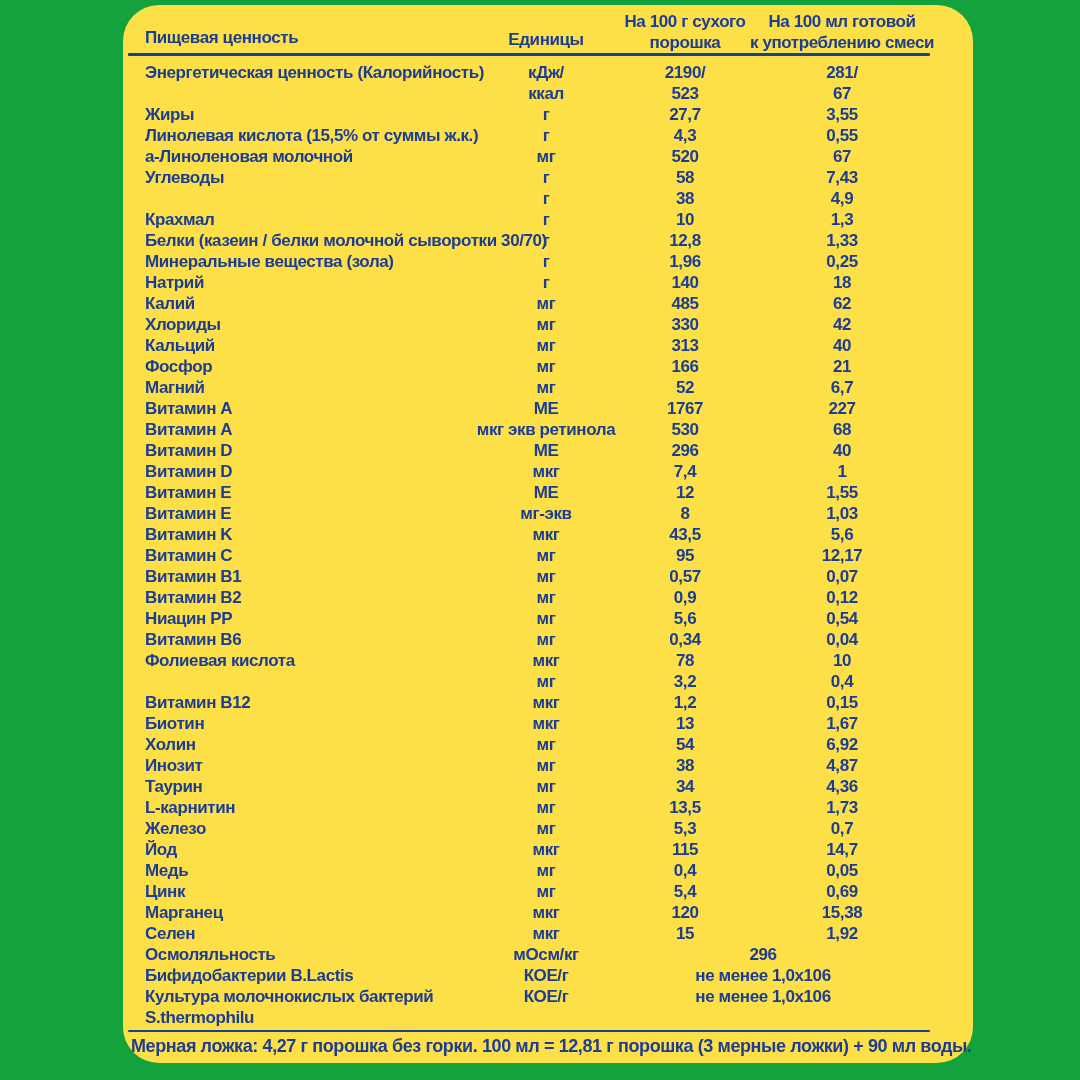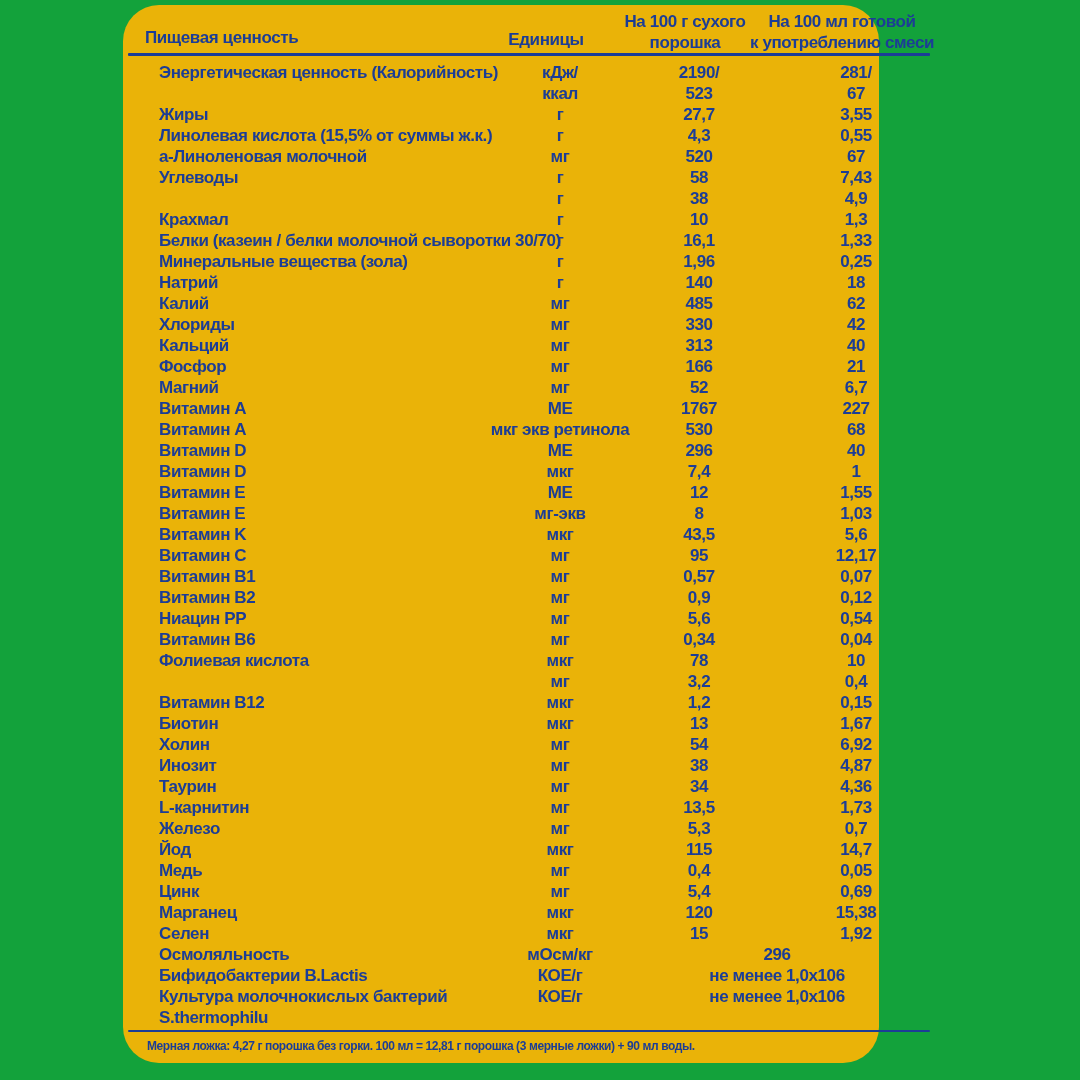"Пищевая ценность" .card { background: #eab308 -> #fde047; width: 756px -> 850px }
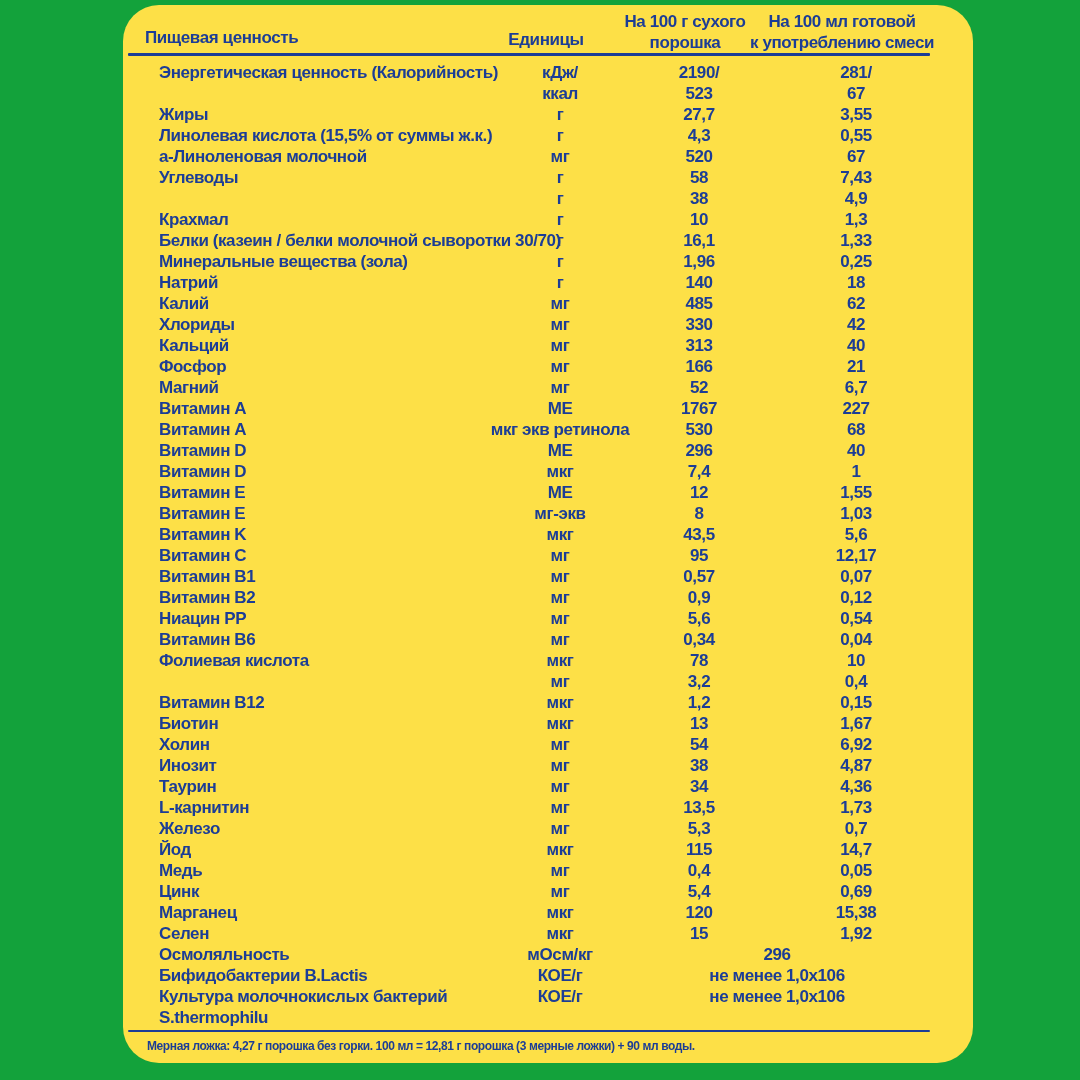"Энергетическая ценность (Калорийность)" .rows { margin-left: 14px -> none }
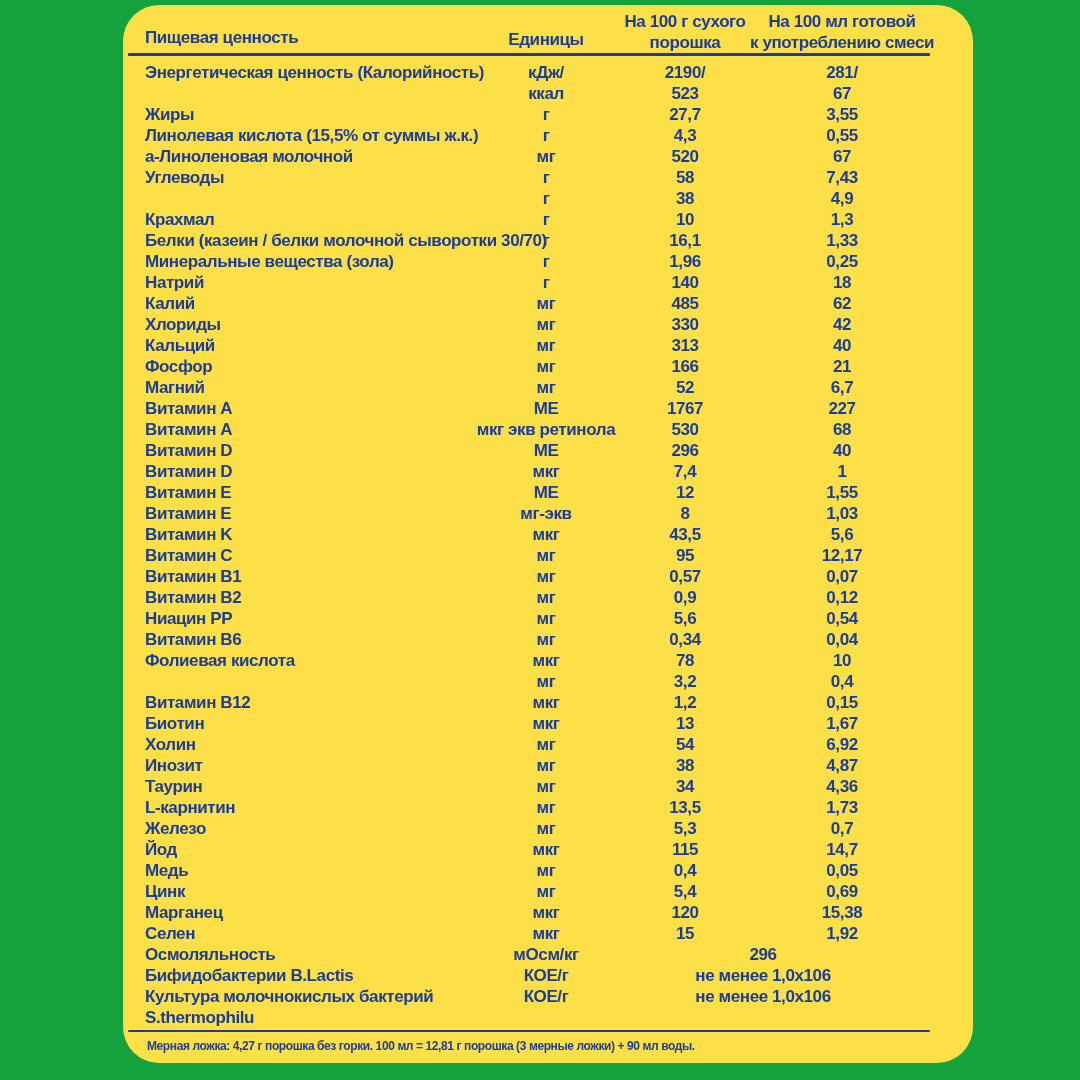"16,1" span.c-v1 { text: 16,1 -> 12,8 }
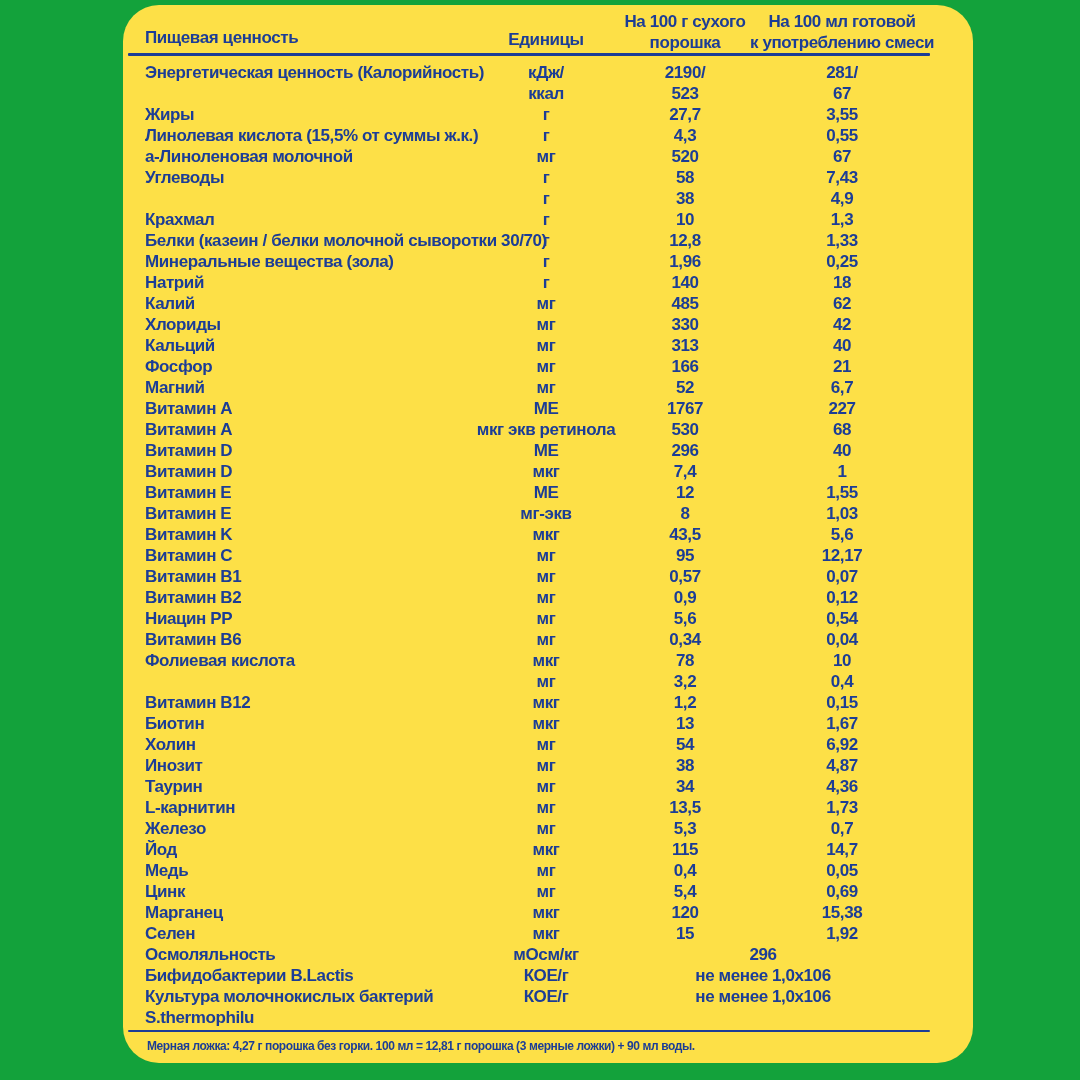"Мерная ложка: 4,27 г порошка" .footer-note { font-size: 12px -> 18px; left: 24px -> 8px }
